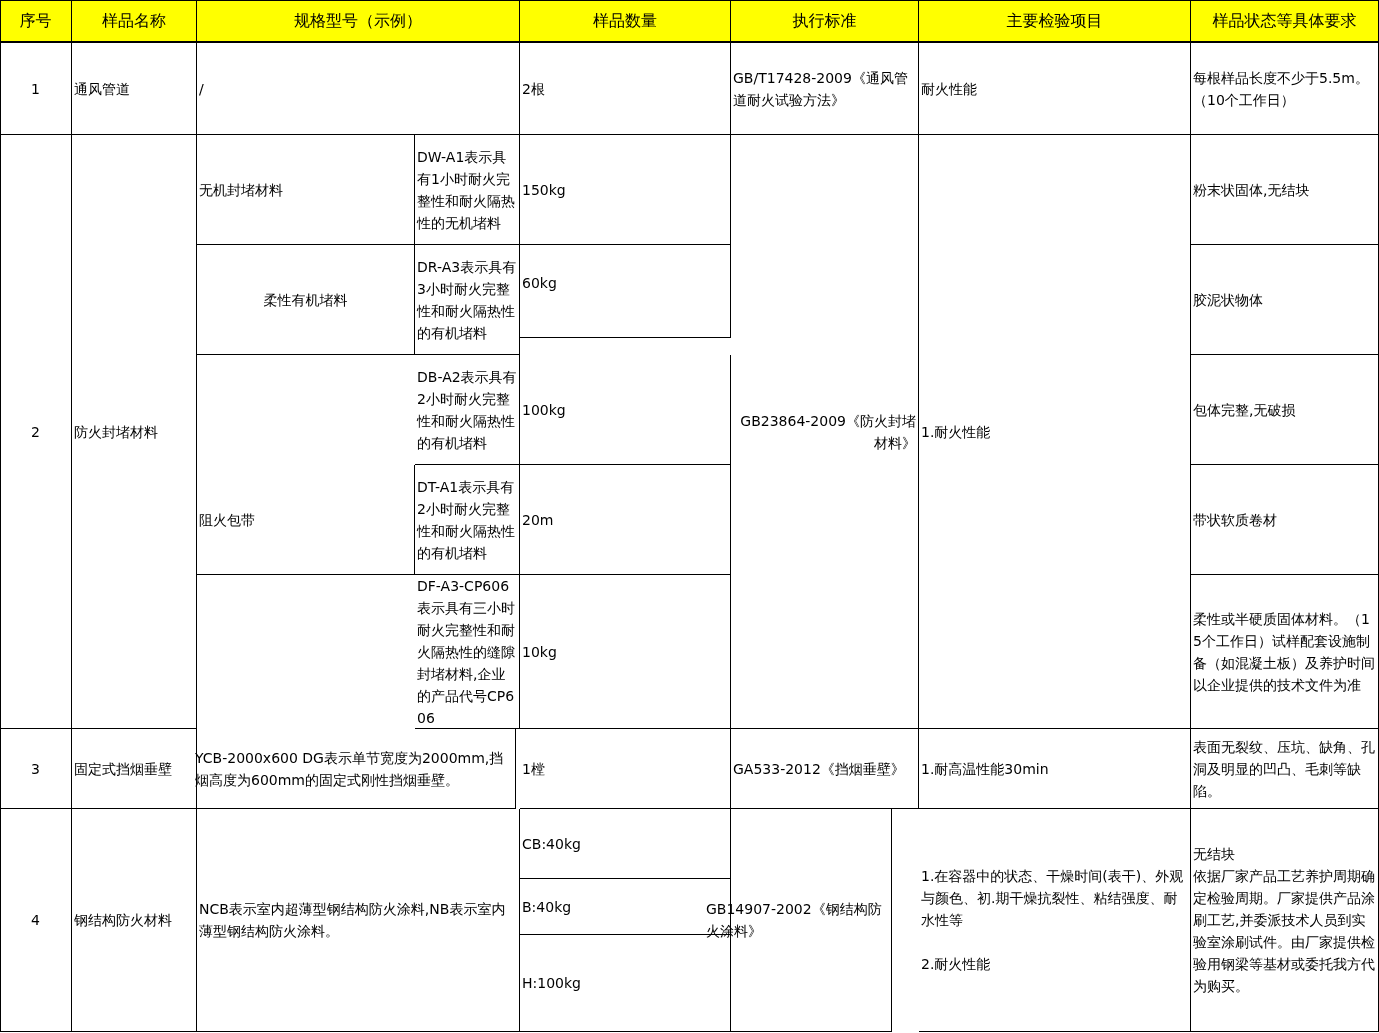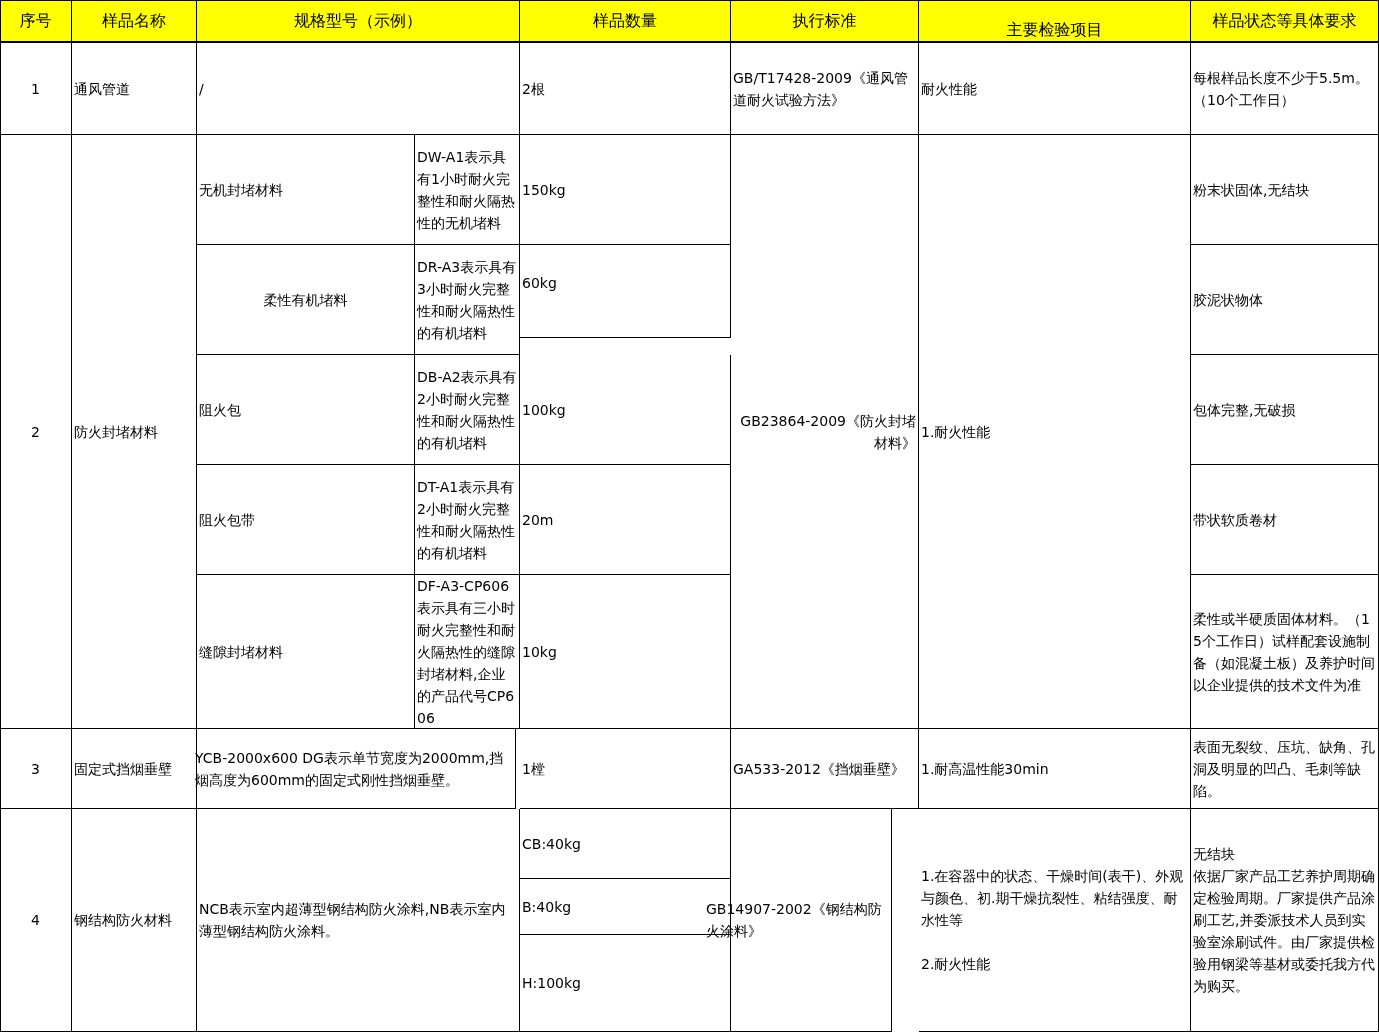"主要检验项目" div.cell { align-items: flex-end -> none }
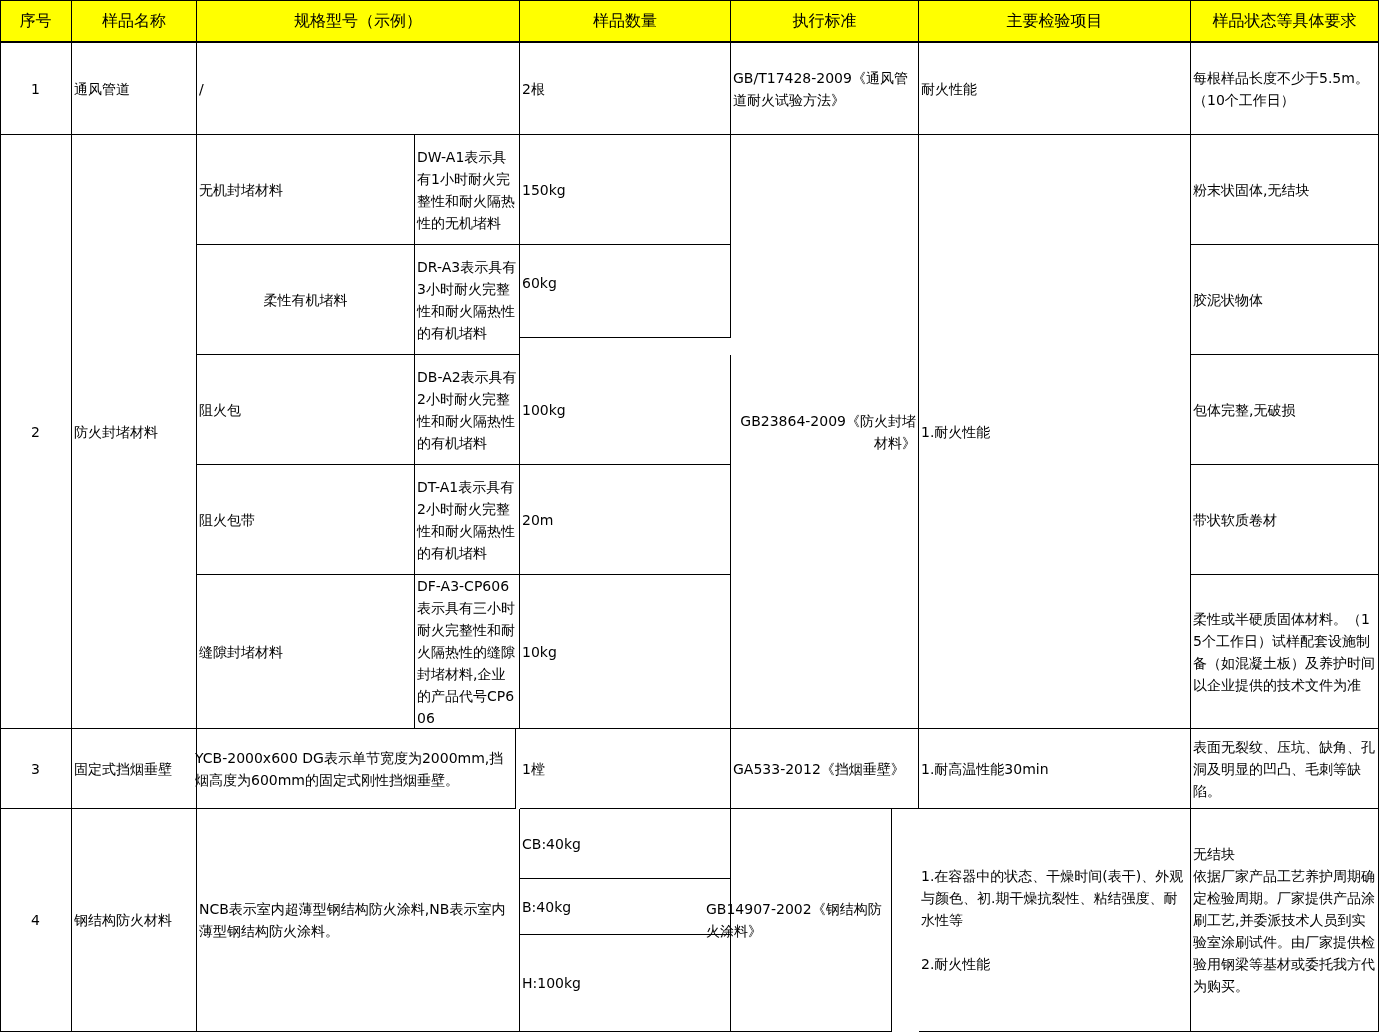"阻火包" div.cell { html: <div><span>阻火包</span></div> -> none }
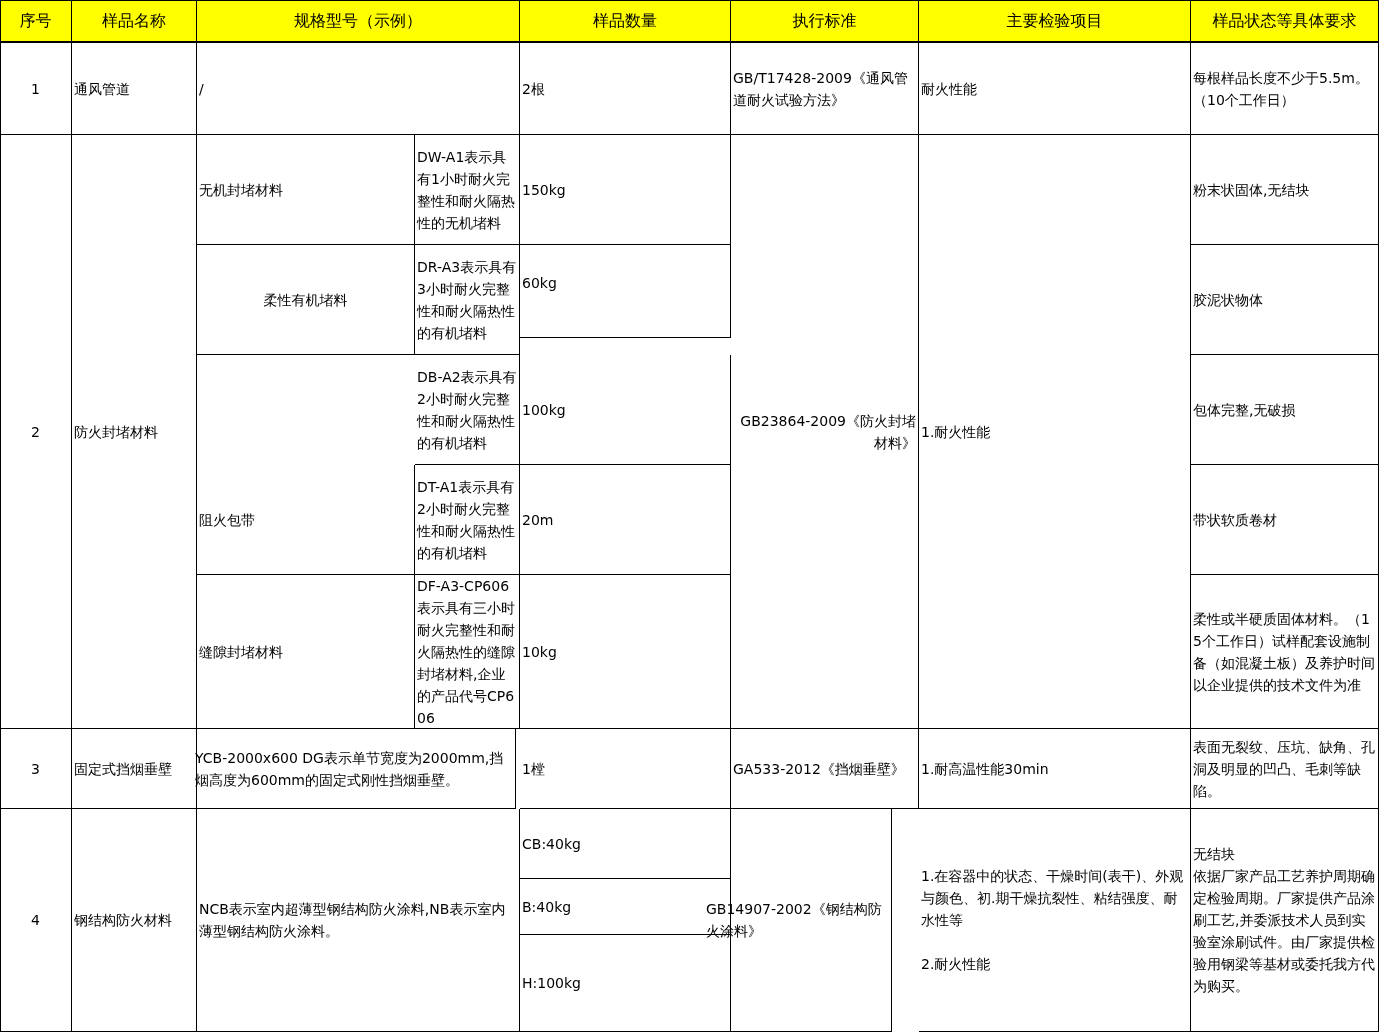"缝隙封堵材料" div.cell { html: <div><span>缝隙封堵材料</span></div> -> none }
